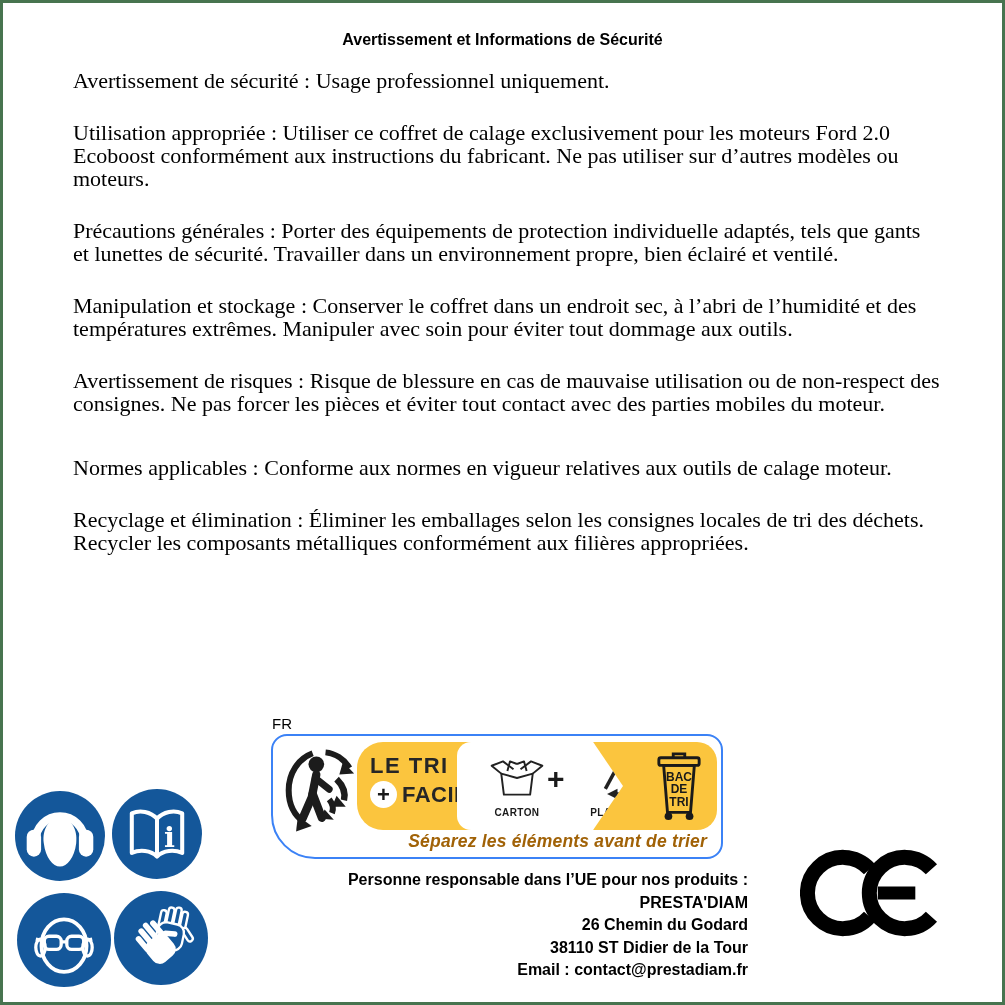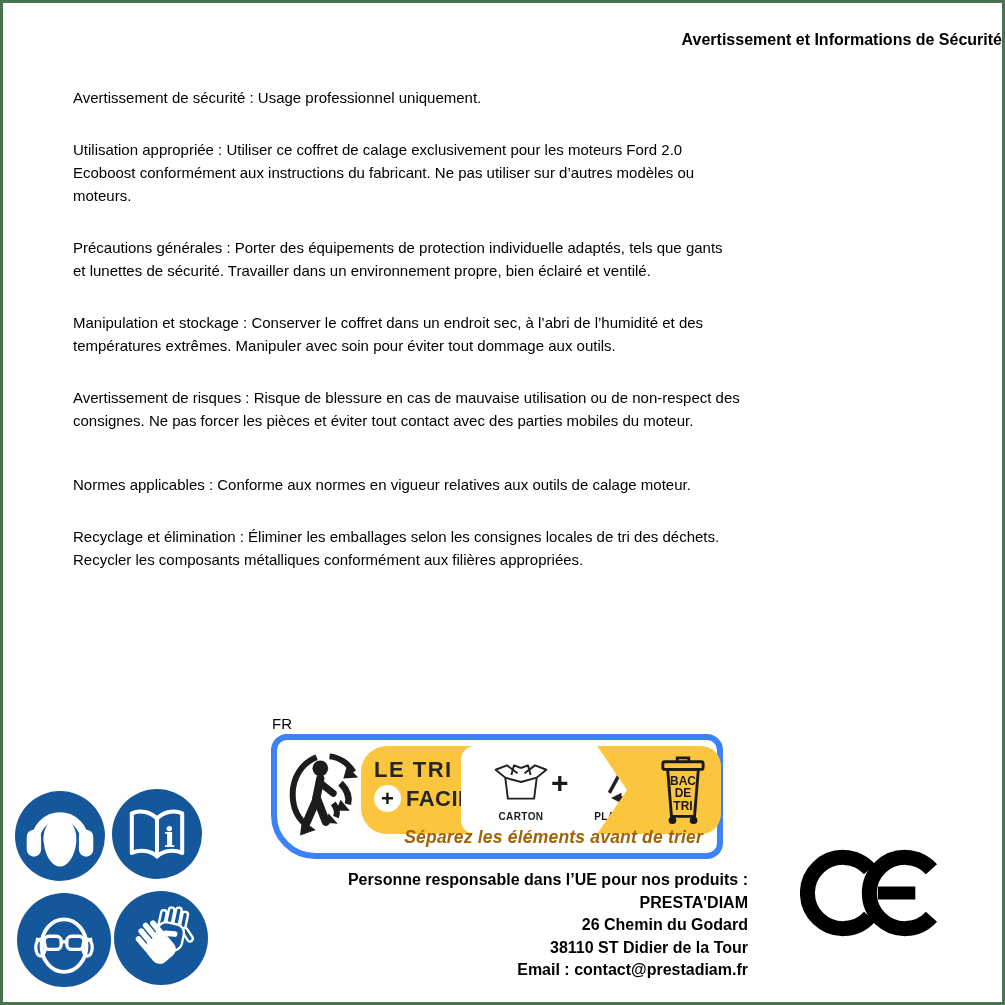"Avertissement et Informations de" .title { text-align: right -> center }
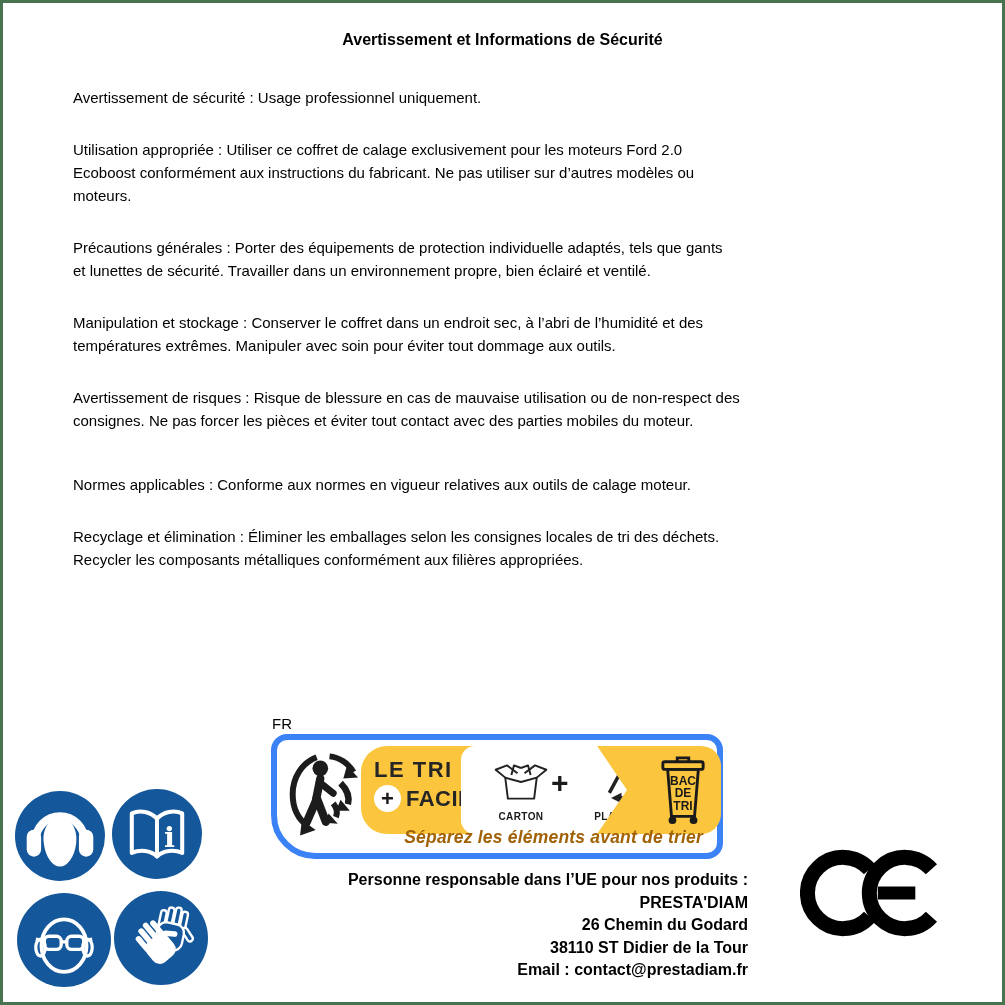"Avertissement de sécurité : Usage" .doc-text { font-family: none -> Liberation Serif, serif; font-size: 15px -> 22px; top: 83px -> 66px }
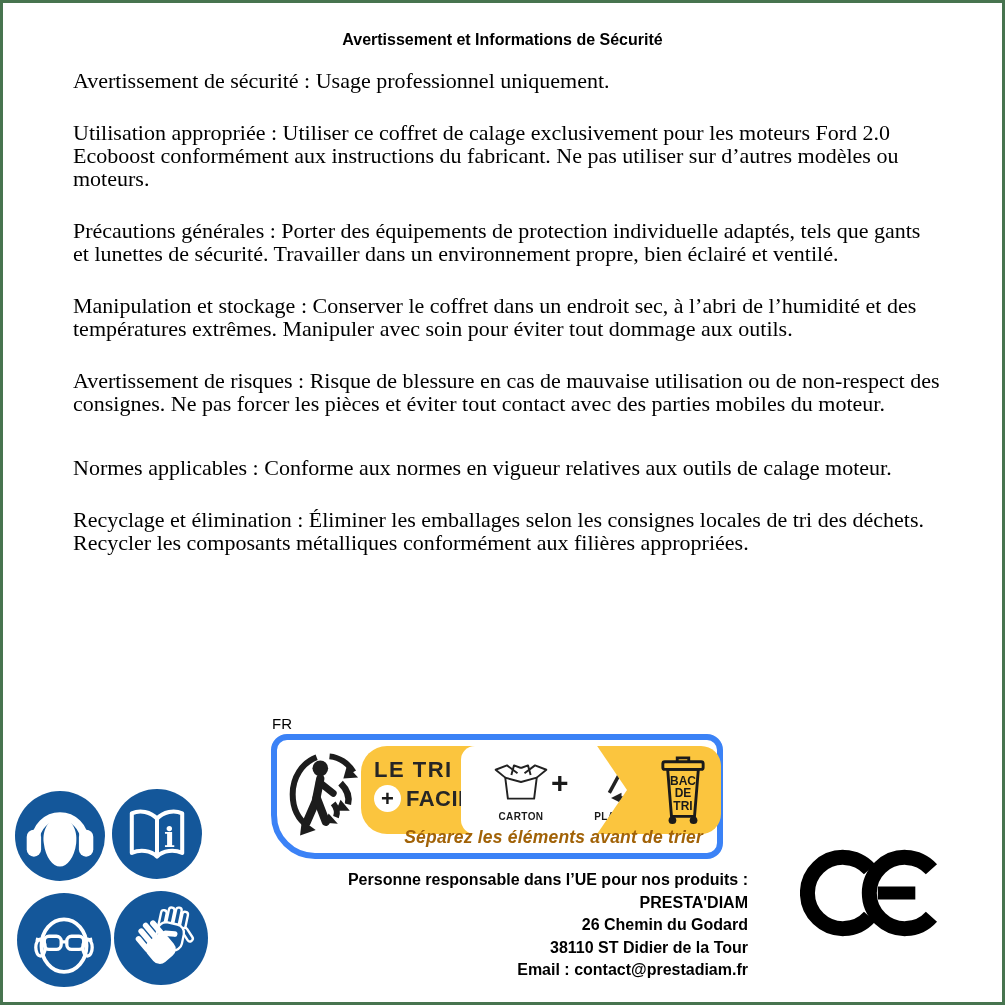"LE TRI" .banner { border: 6px solid #3b82f6 -> 2px solid #3b82f6 }
